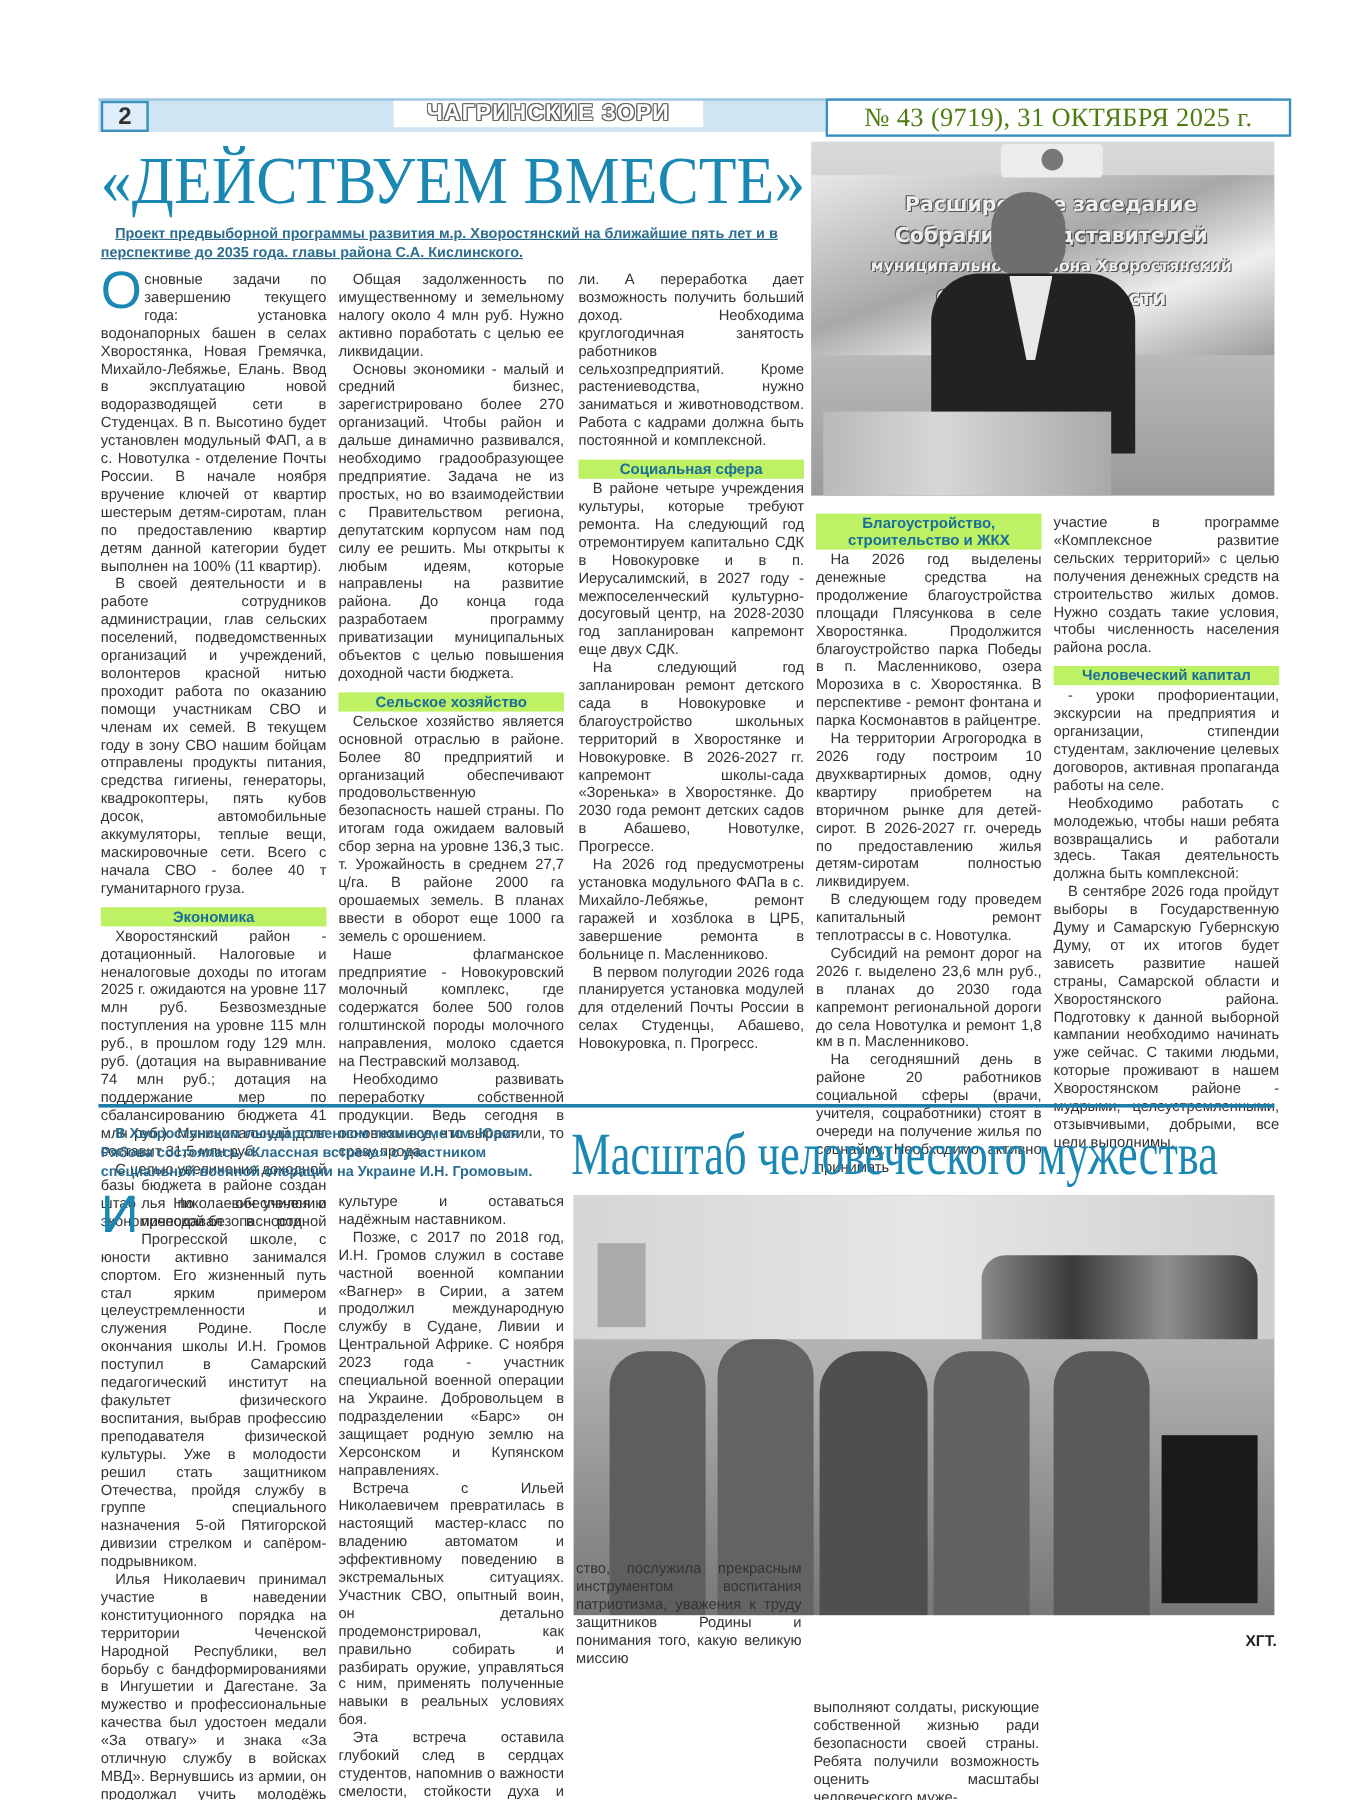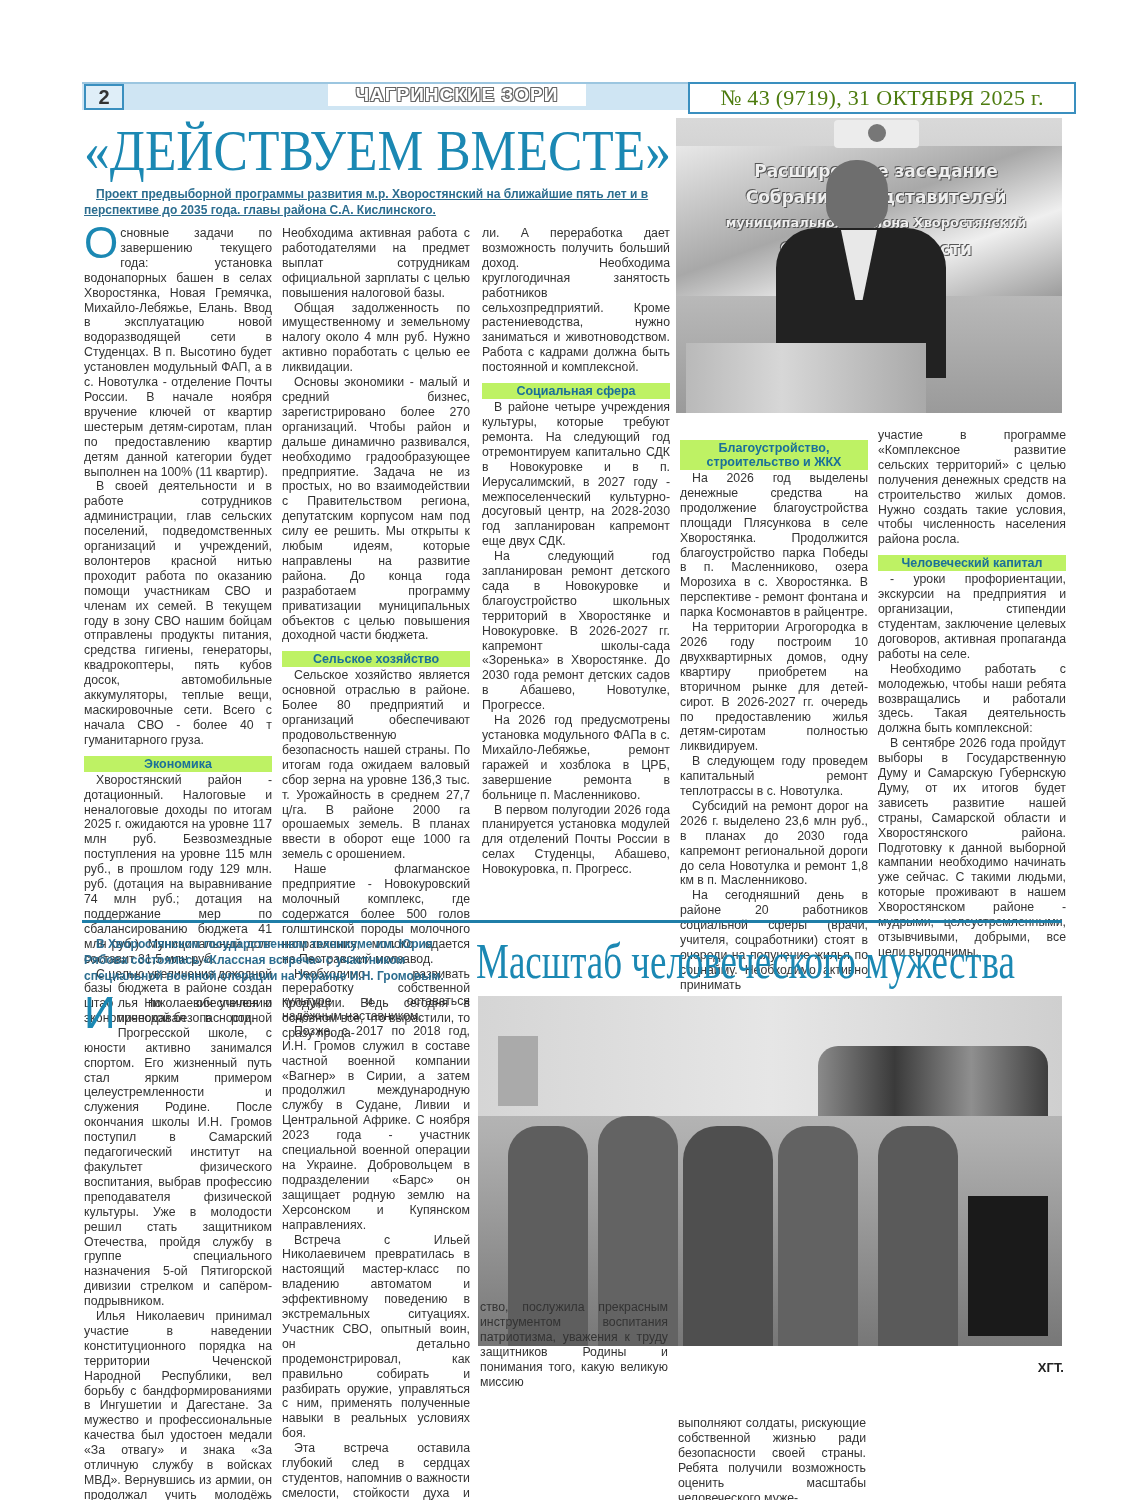"Необходима активная работа с" p.noind { html: <p>Необходима активная работа с работодателями на предмет выплат сотрудникам официальной зарплаты с целью повышения налоговой базы.</p> -> none }
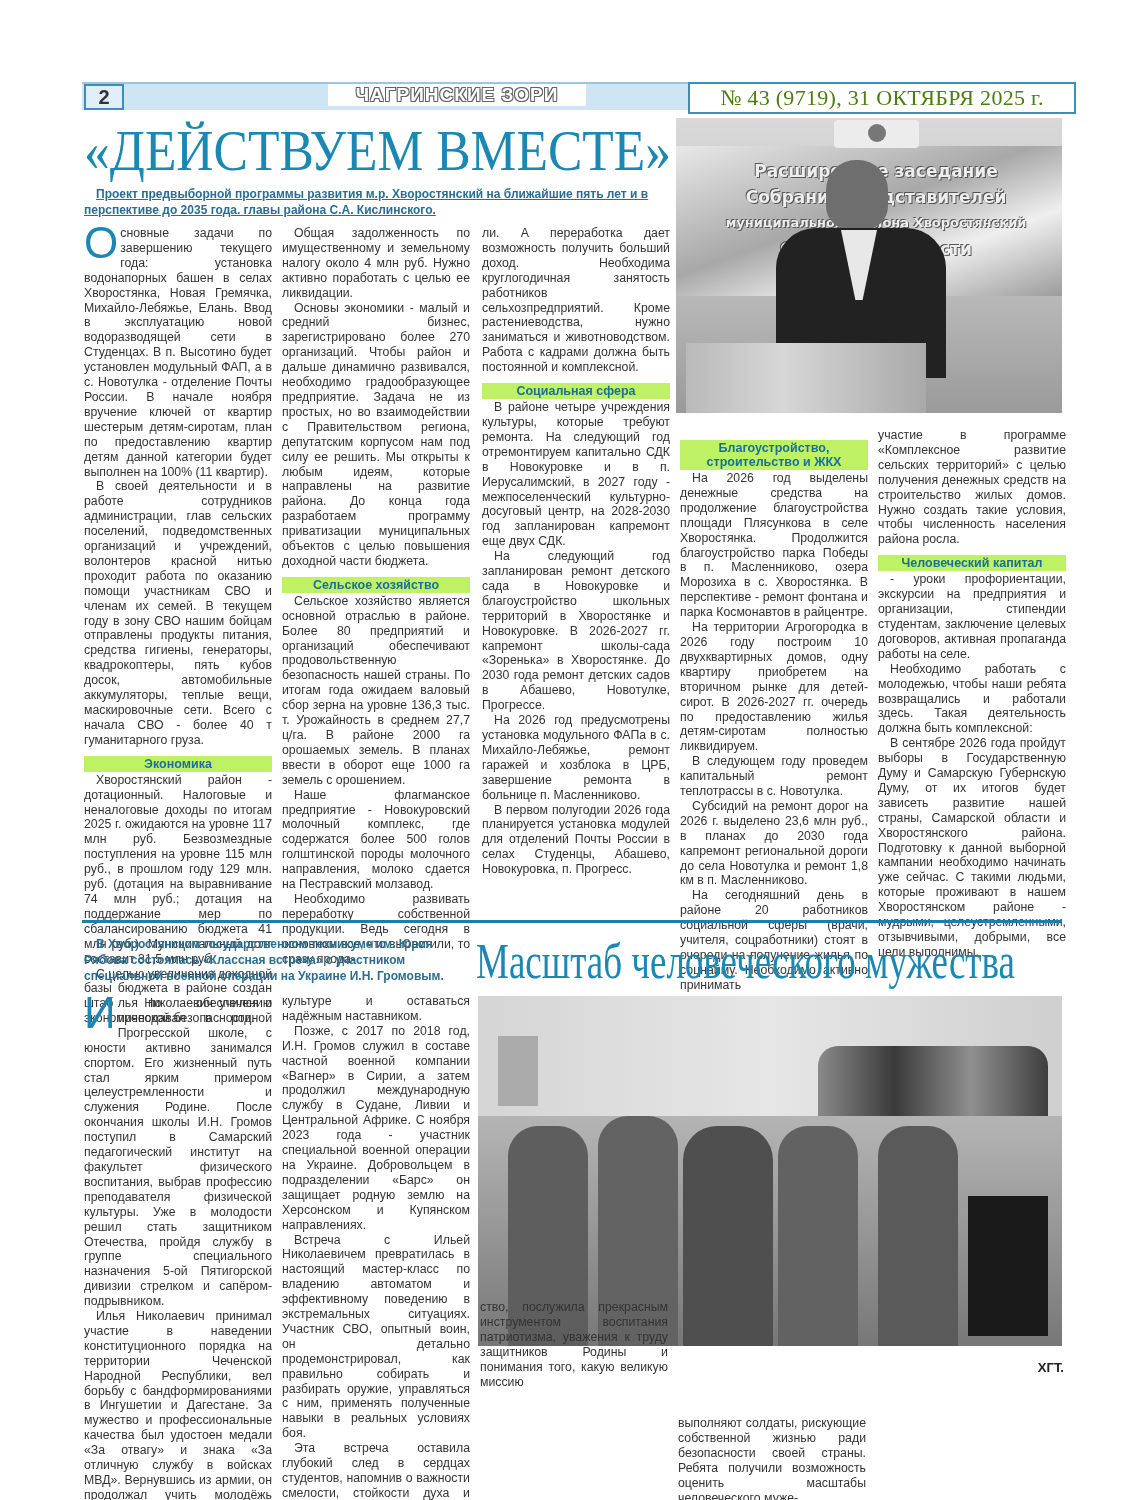"Благоустройство, строительство и ЖКХ" div.sec { margin-top: 12px -> 0 }
